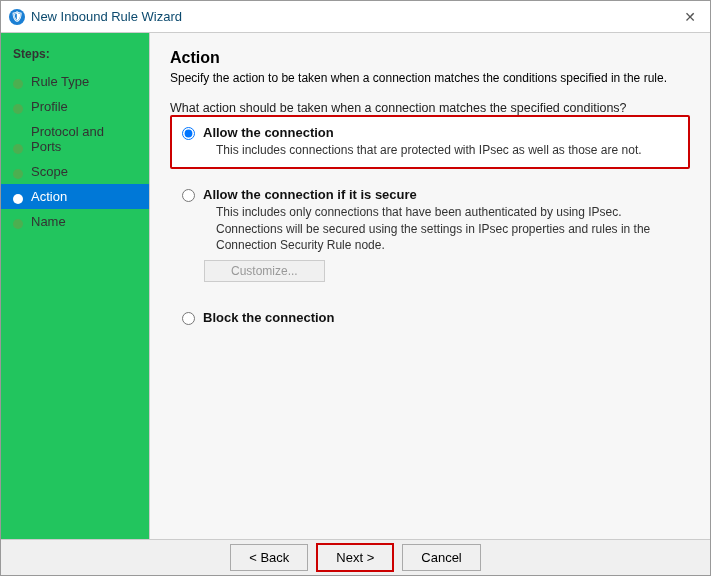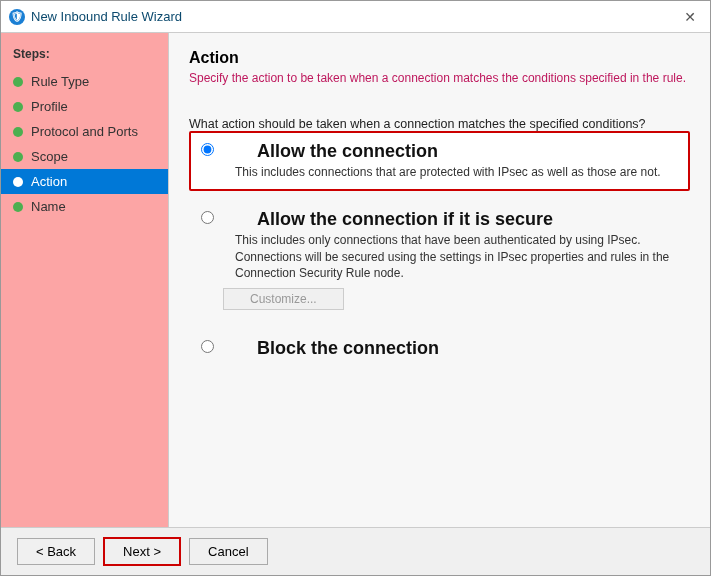"Steps:" .sidebar { background: #fca5a5 -> #22c55e; width: 168px -> 149px }
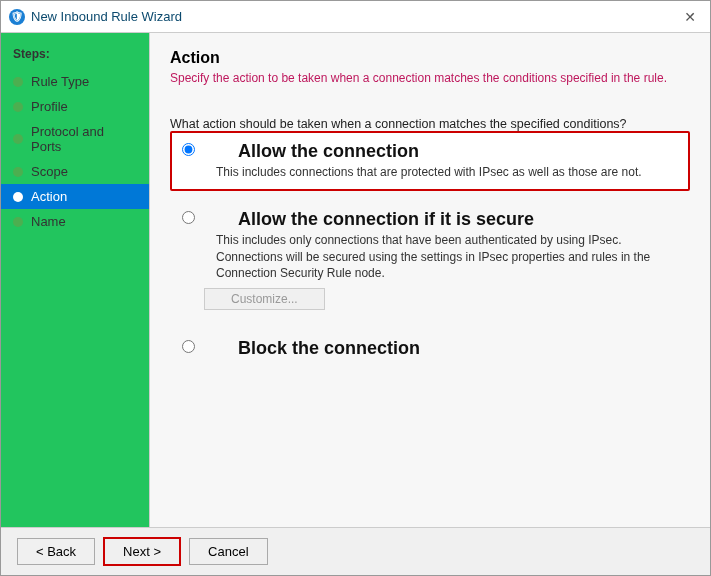"Rule Type" .sidebar-item { align-items: center -> flex-end }
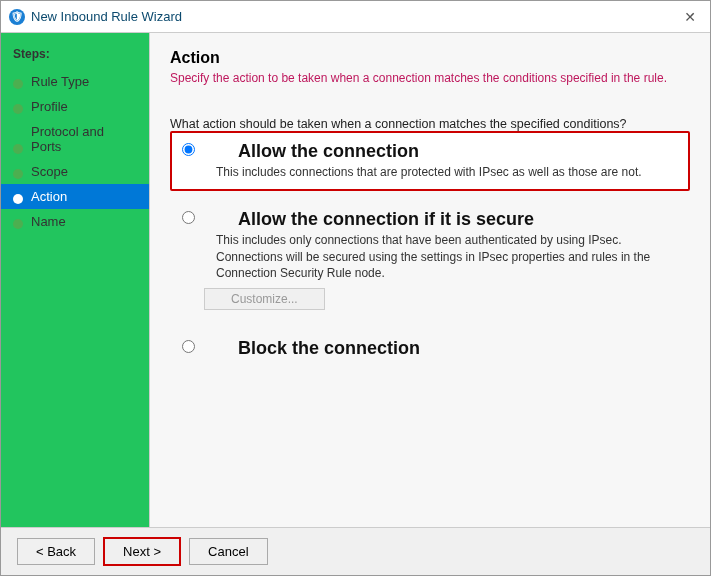"Specify the action to be" .page-subtitle { color: #be185d -> #000000; margin-bottom: 32px -> 16px }
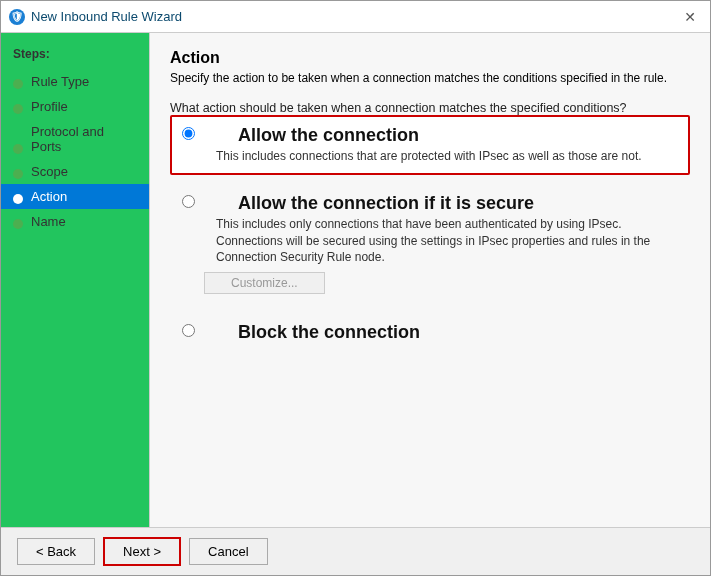"Allow the connection" .option-label { font-size: 18px -> 13px; margin-left: 35px -> none }
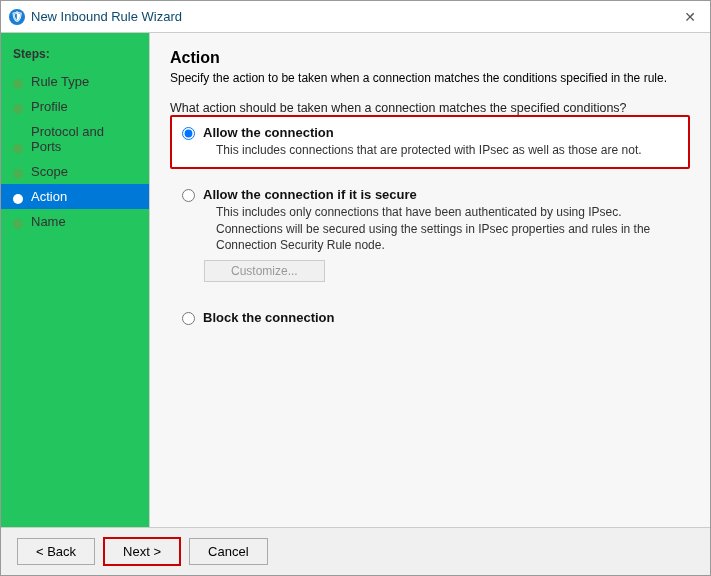"< Back" .footer { height: 48px -> 36px; justify-content: flex-start -> center; padding: 0 16px -> 0 6px }
